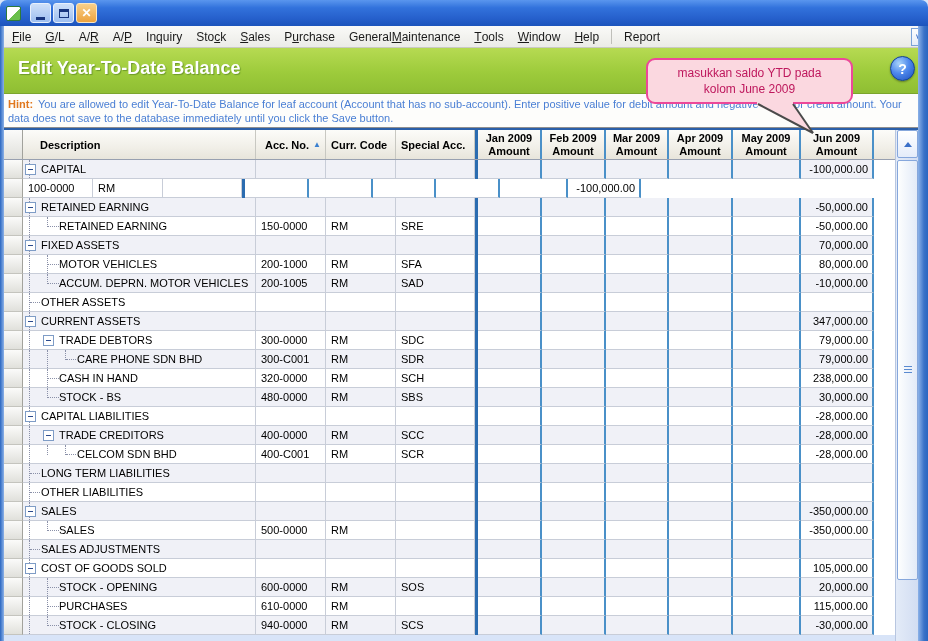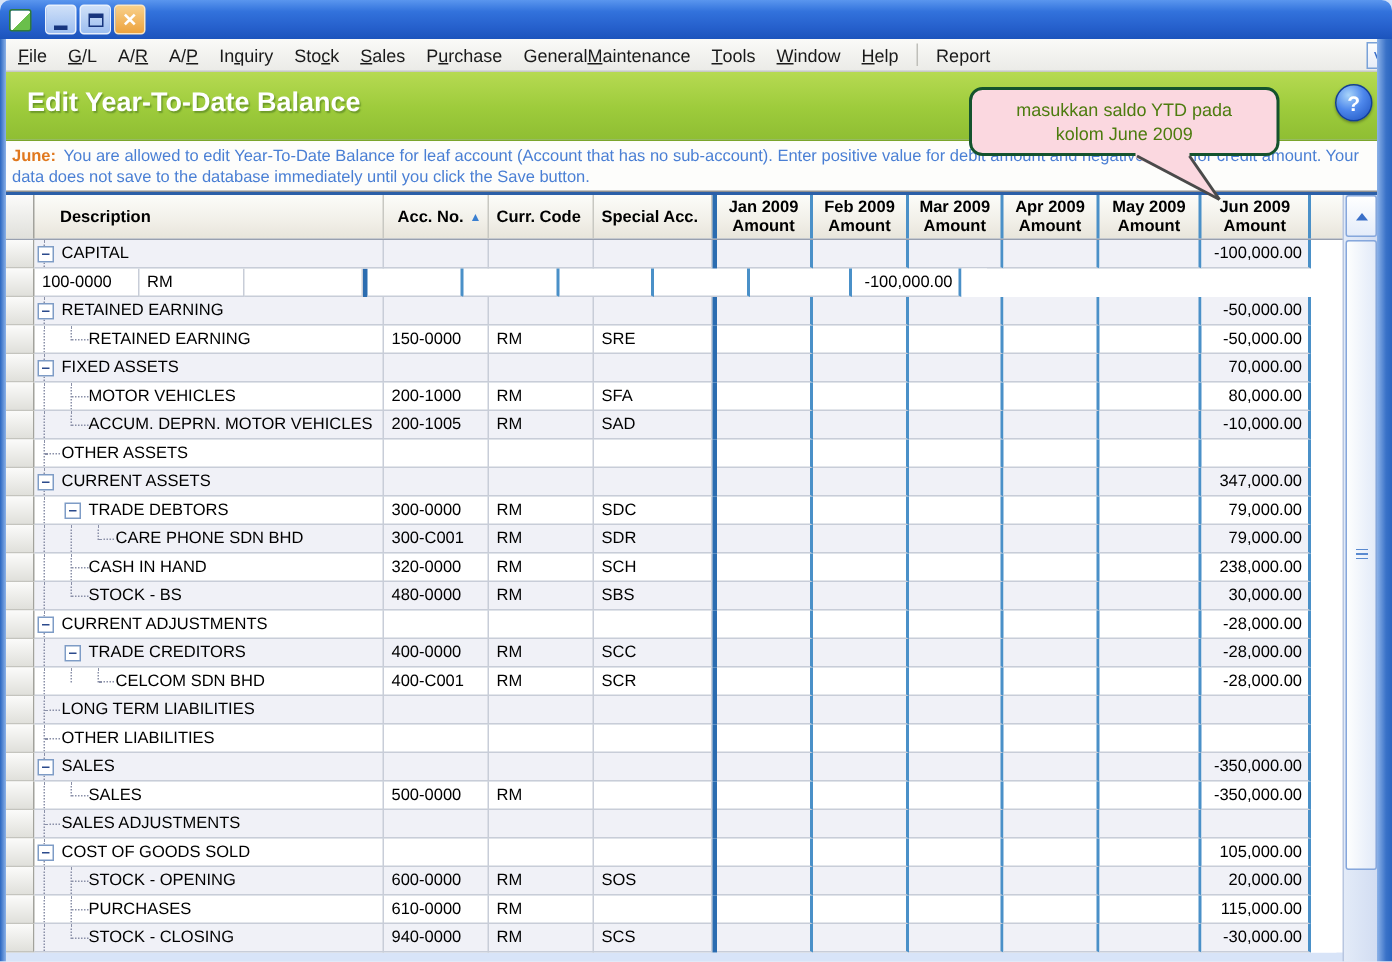"masukkan saldo YTD pada" .callout { border: 2px solid #14532d -> 2px solid #ec4899; color: #4d7c0f -> #be185d }
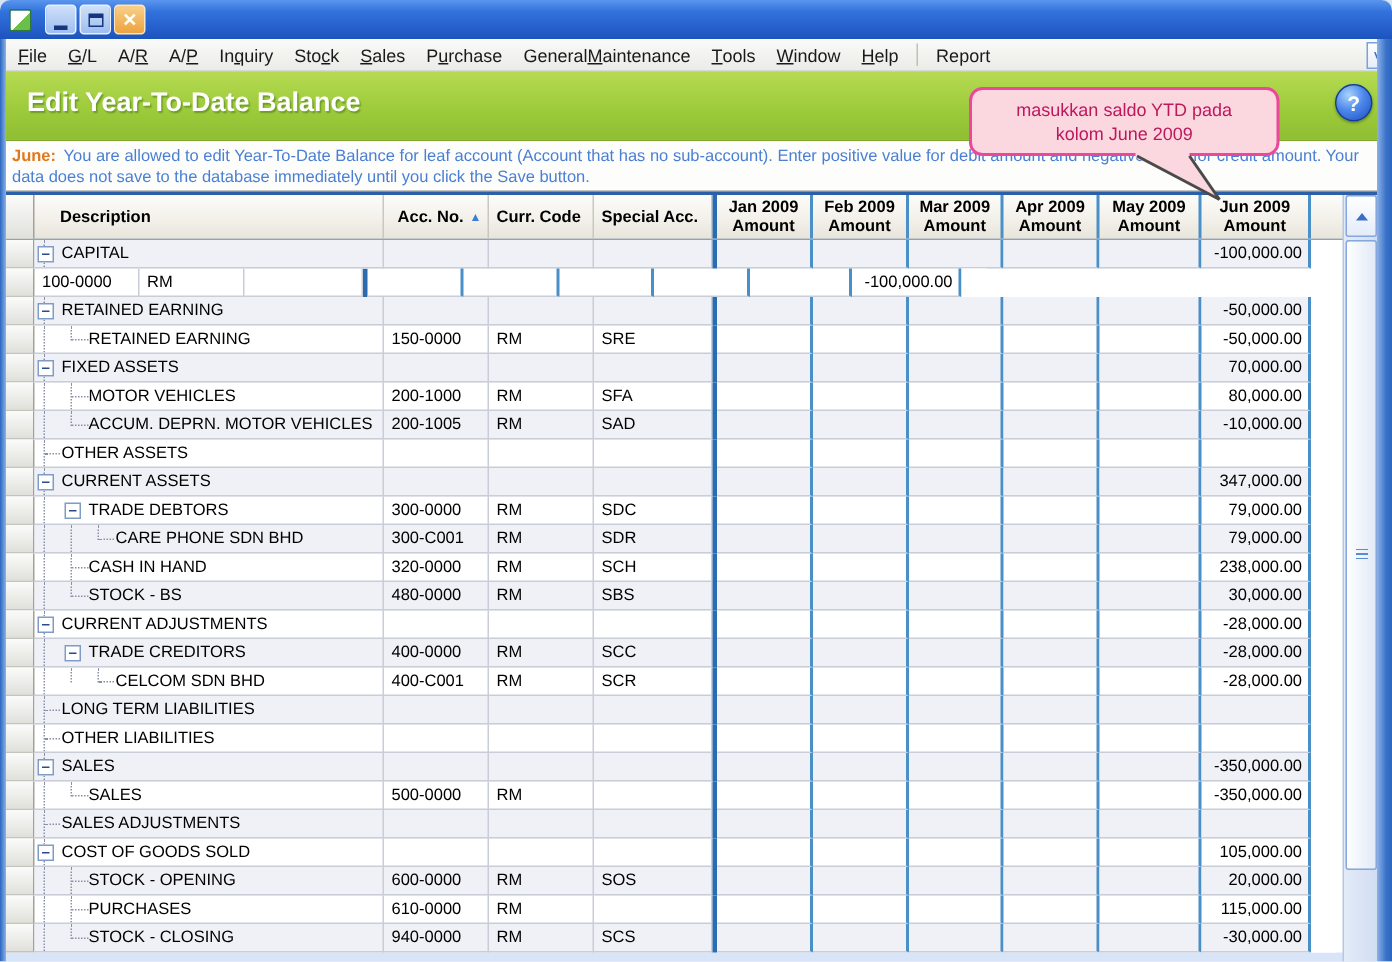"June:" span.hint-label { text: June -> Hint }
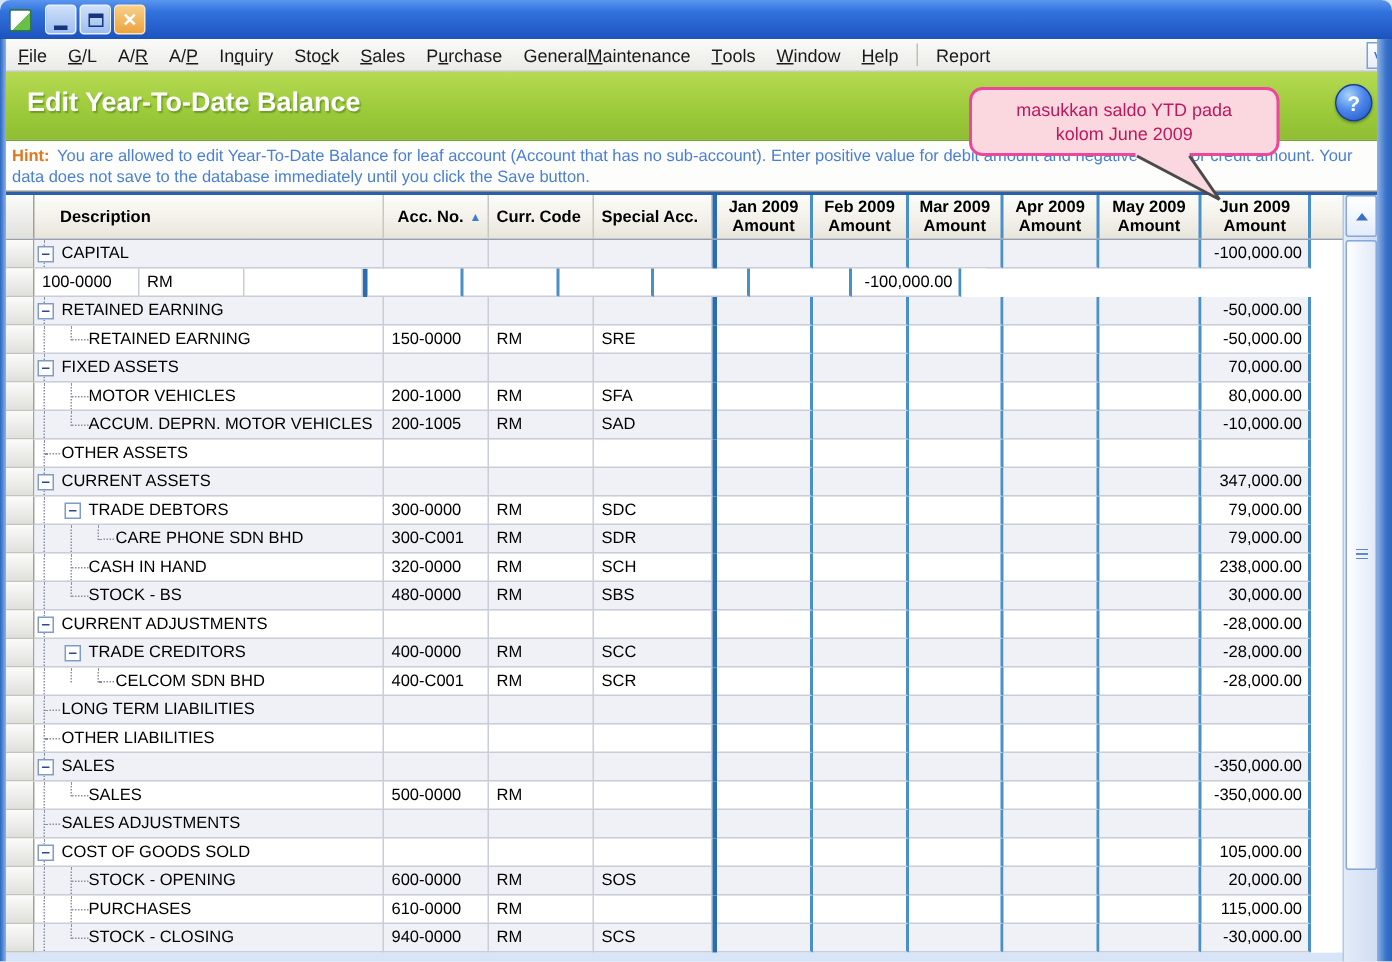"CURRENT ADJUSTMENTS" span.tree-text { text: CURRENT ADJUSTMENTS -> CAPITAL LIABILITIES }
